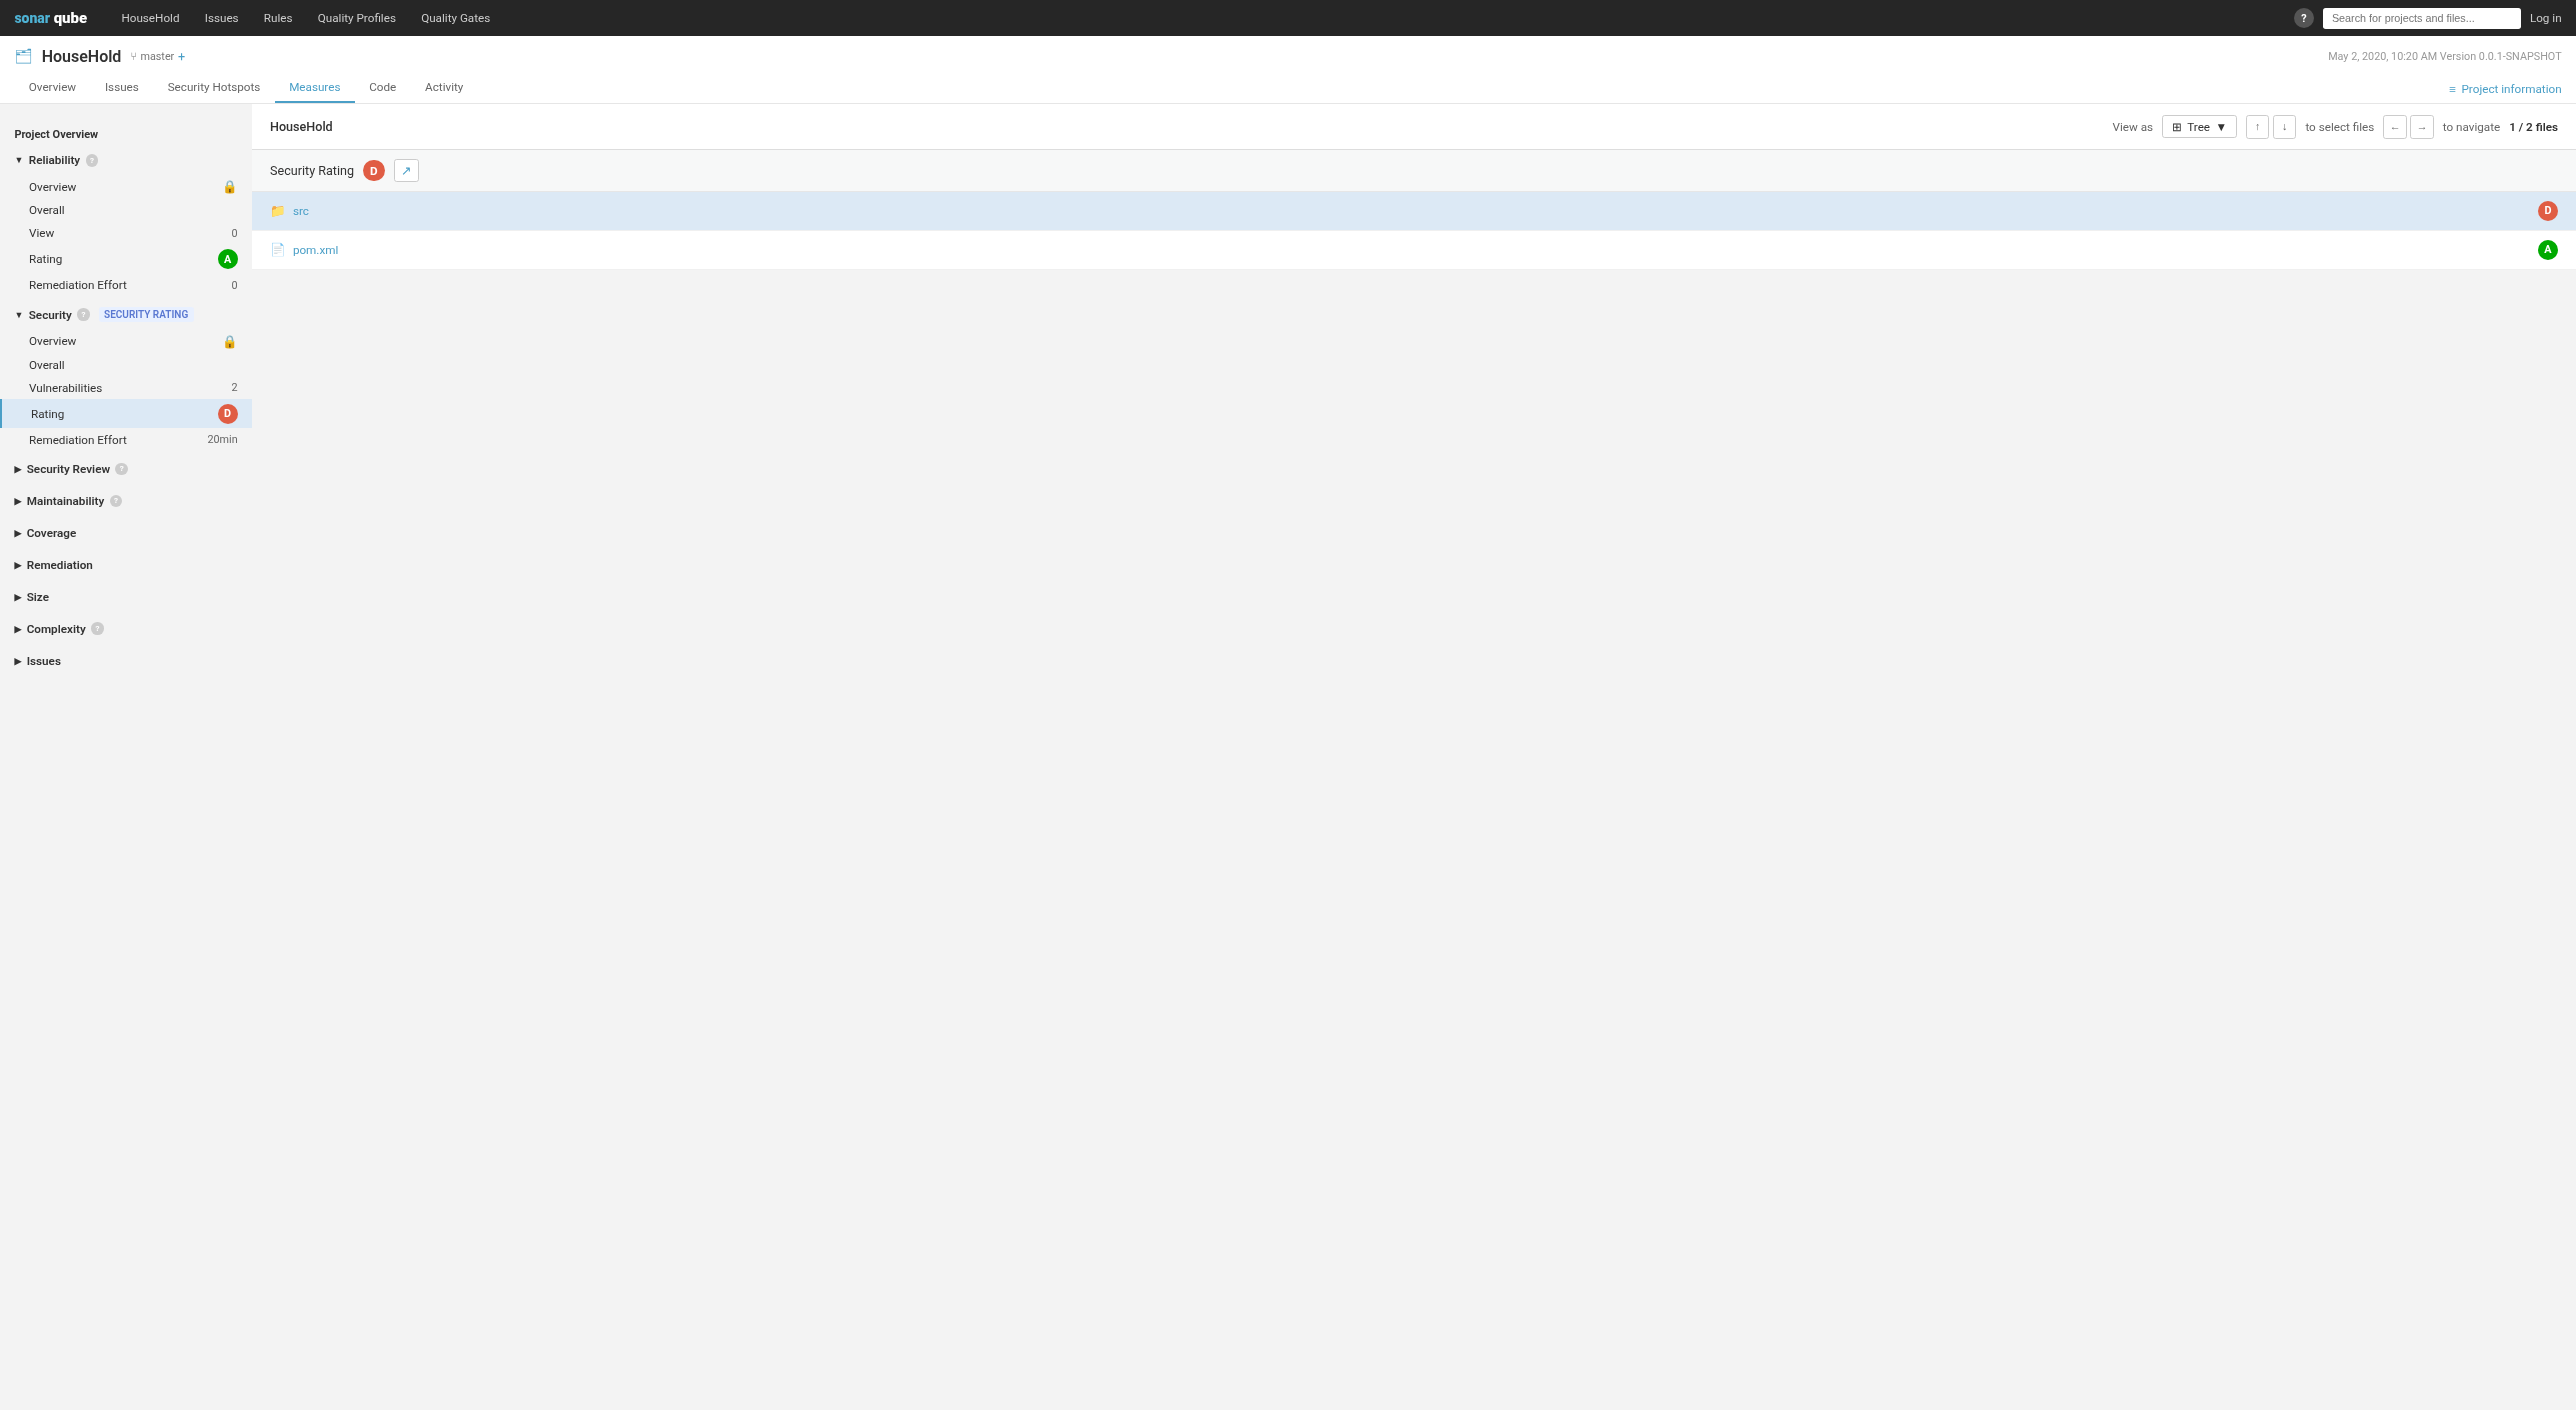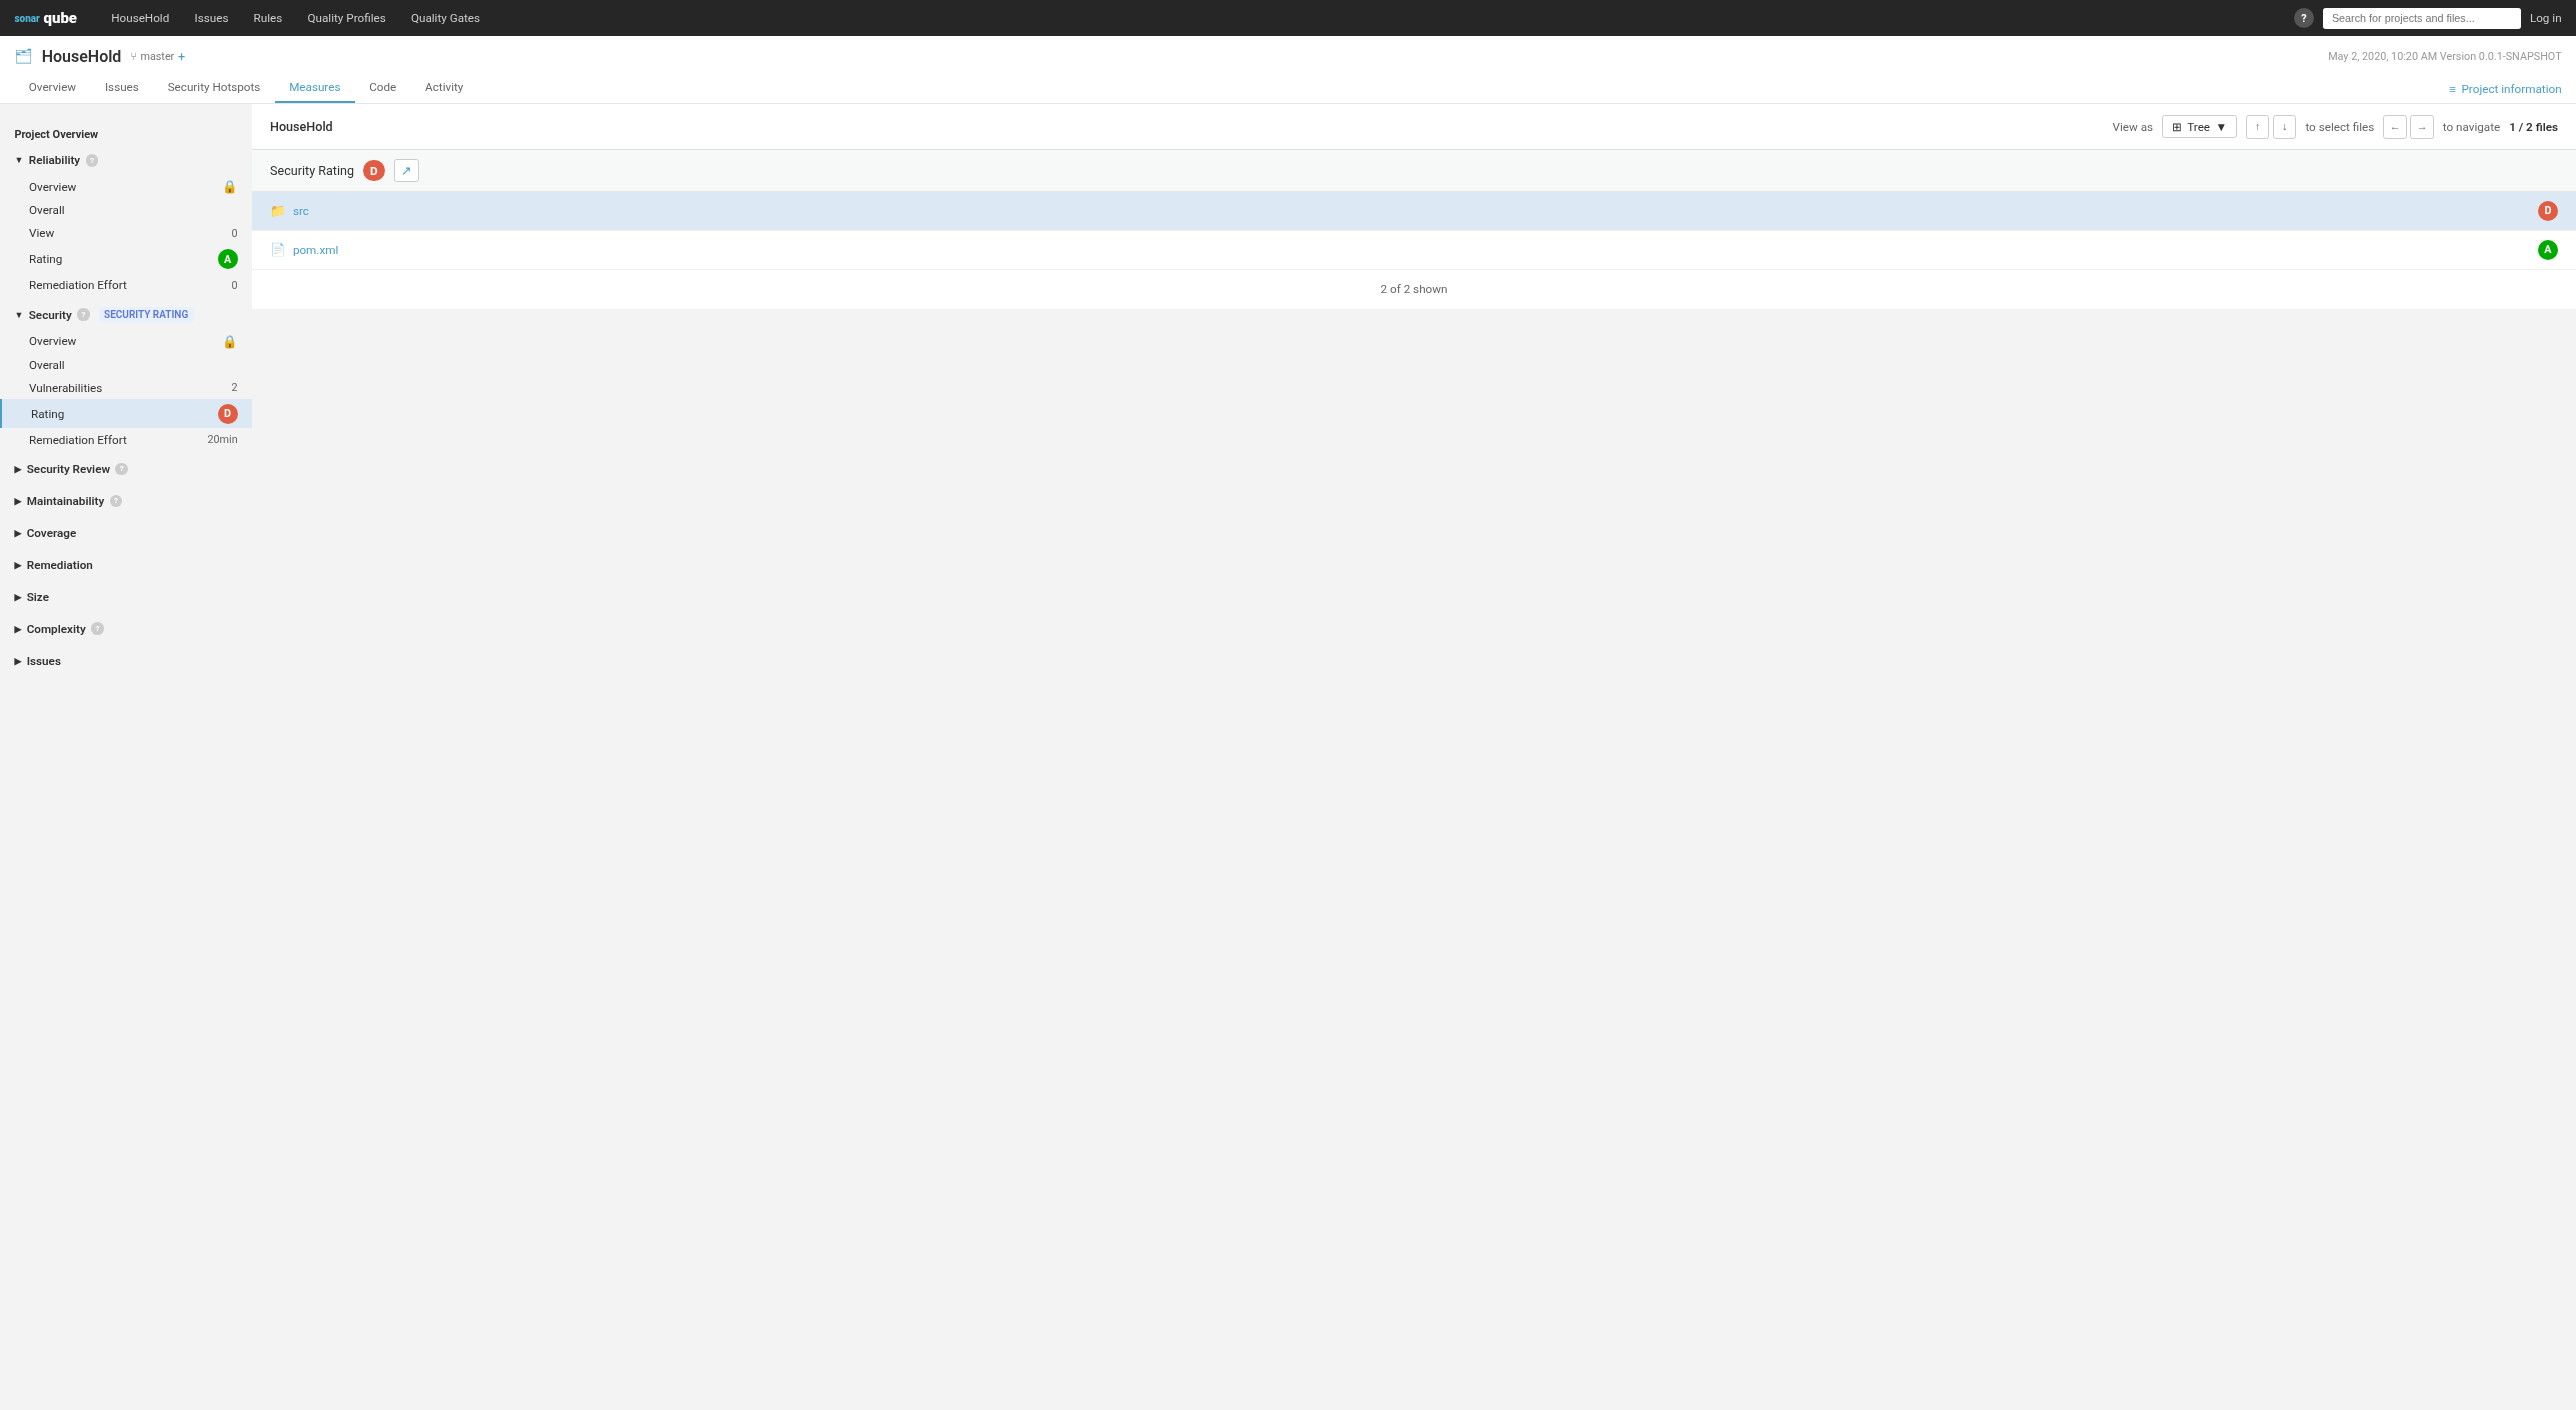"sonar" span { font-size: 10px -> 14px }
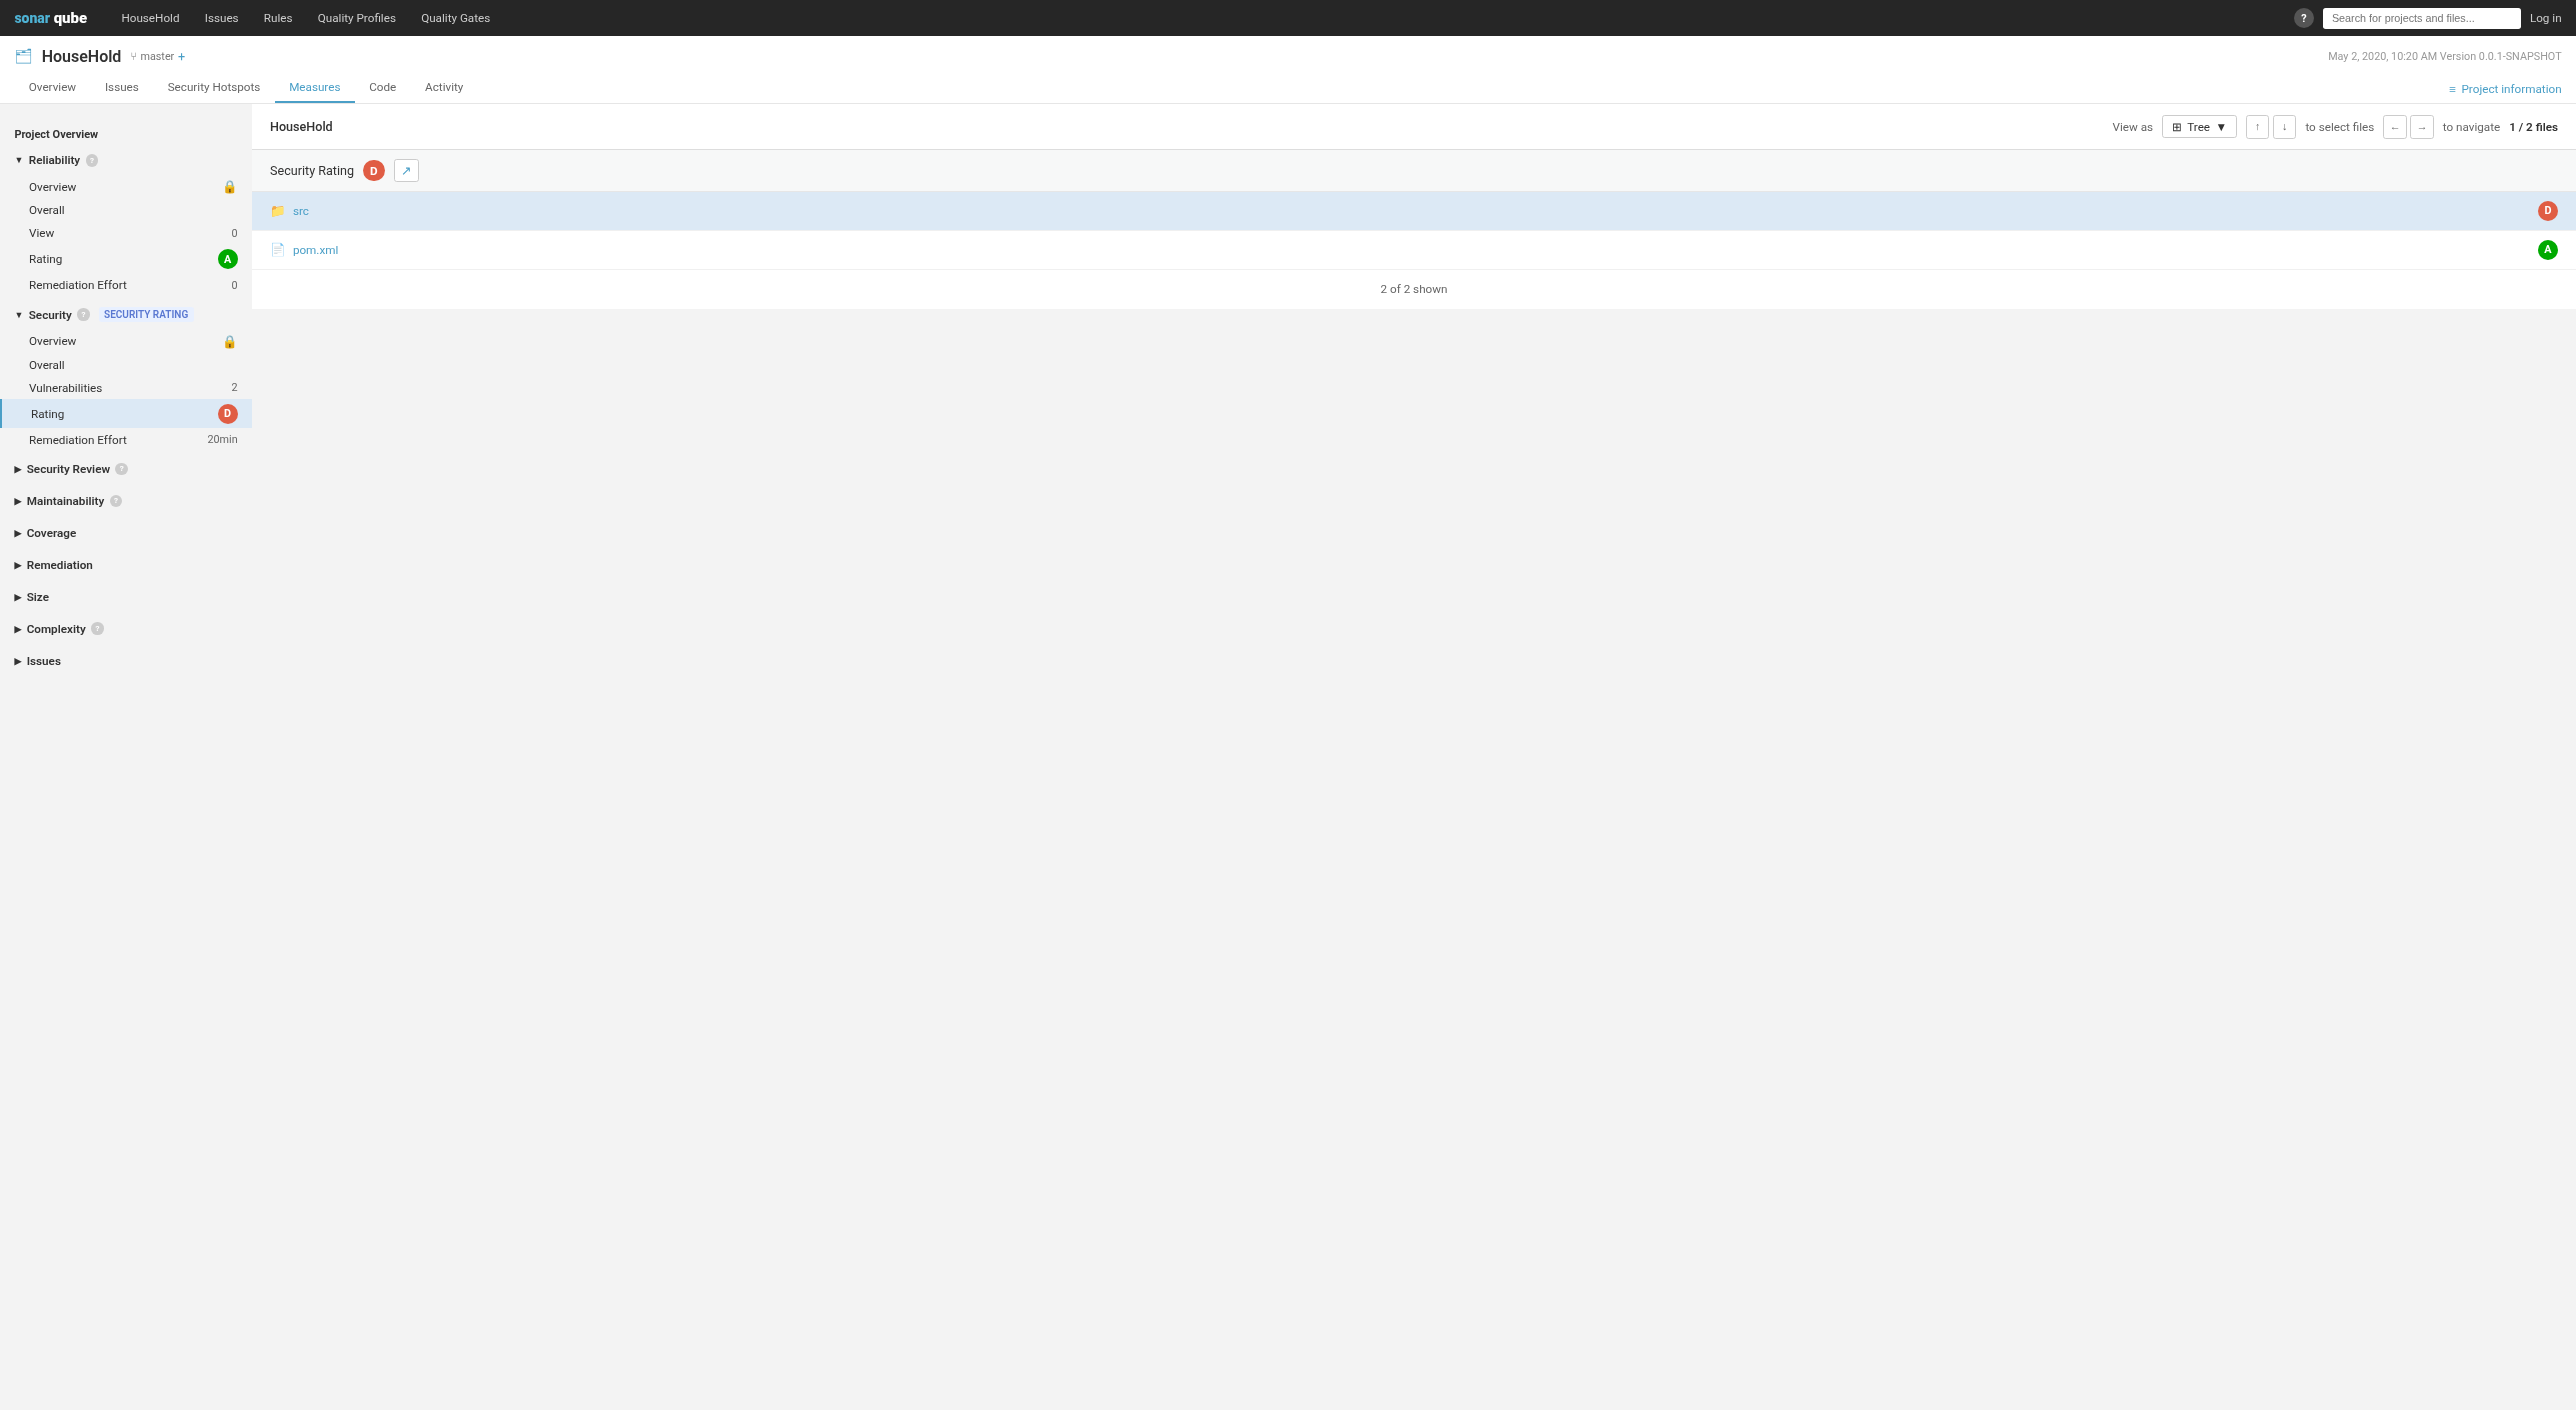"2 of 2 shown" div.shown-count { html: <div>2 of 2 shown</div> -> none }
